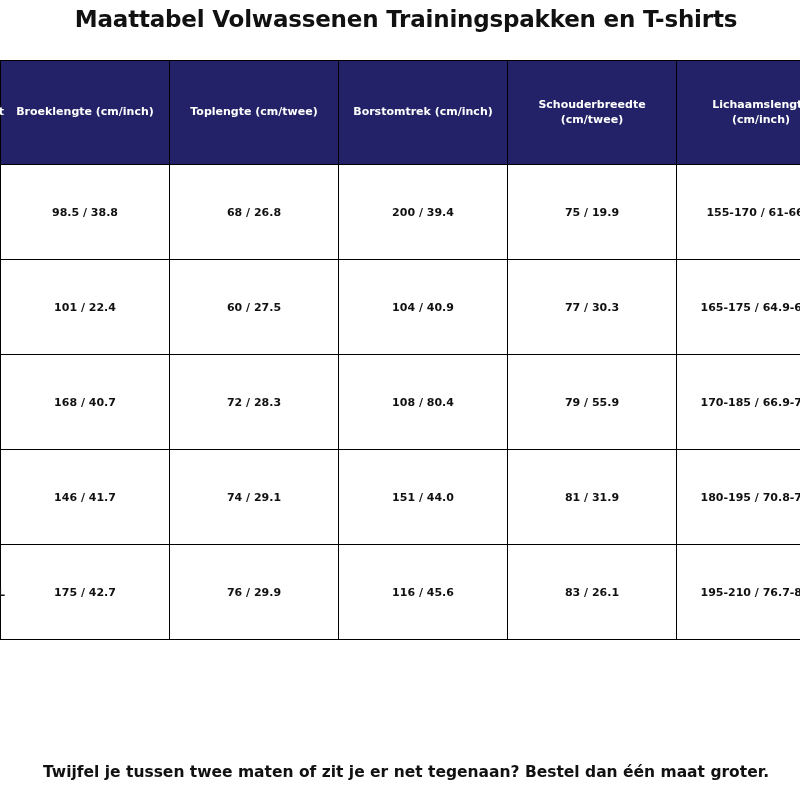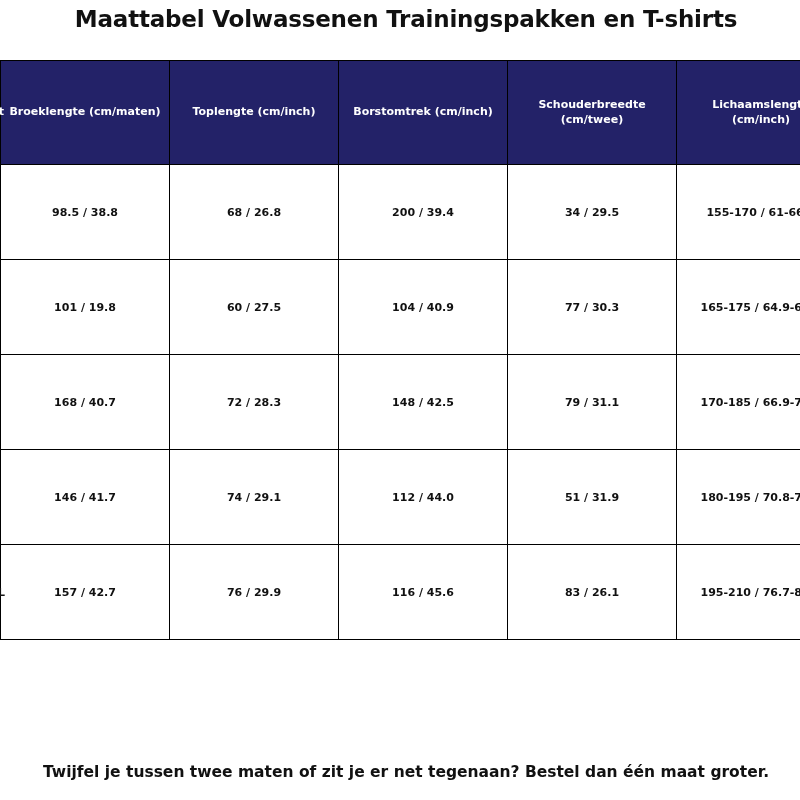"Broeklengte (cm/maten)" th { text: cm/maten -> cm/inch }
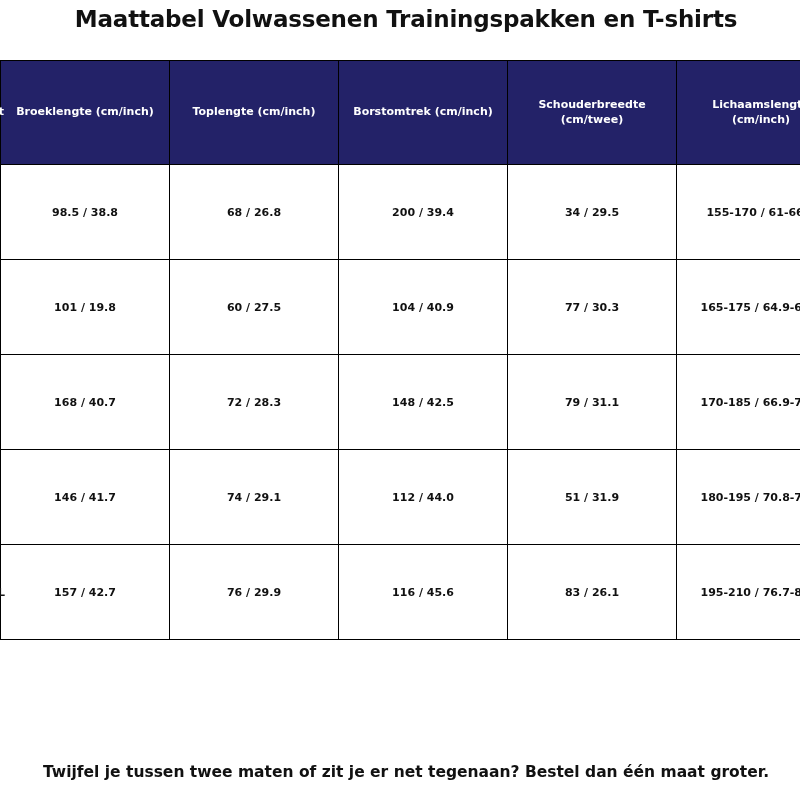"Toplengte (cm/inch)" th { text: cm/inch -> cm/twee }
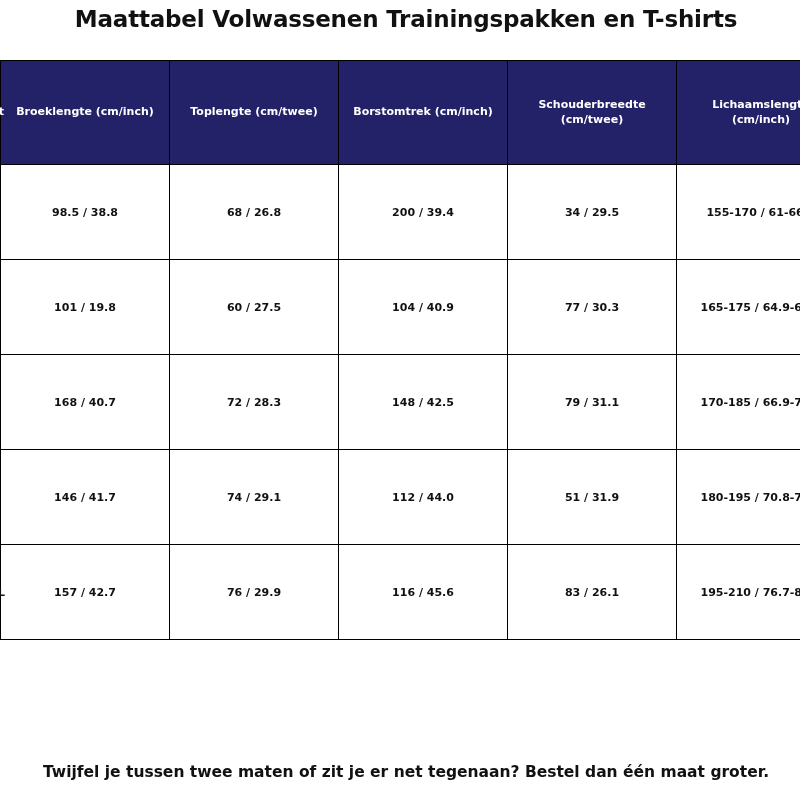"34 / 29.5" td { text: 34 / 29.5 -> 75 / 19.9 }
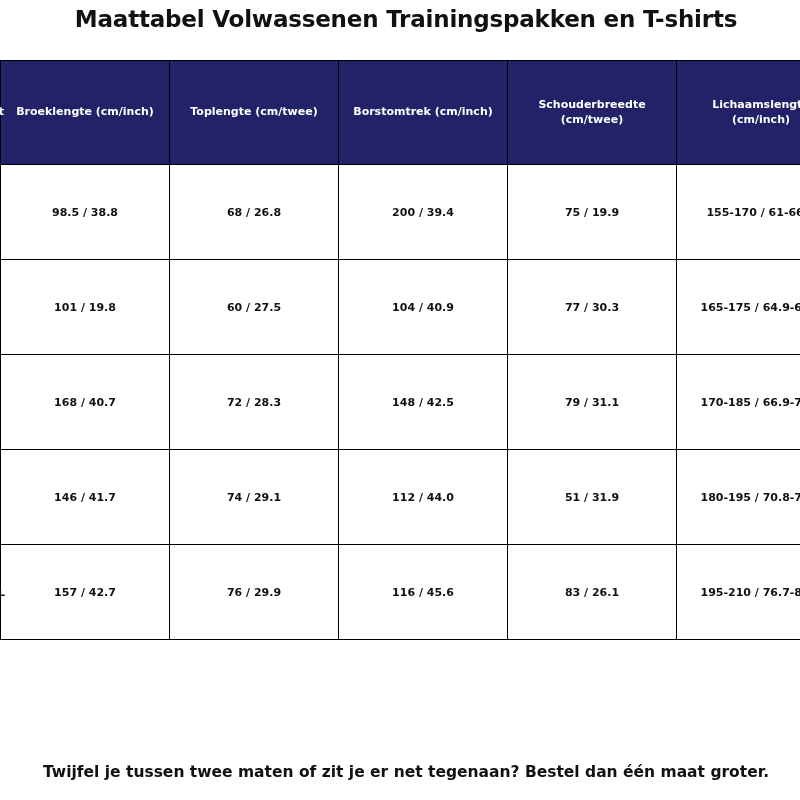"101 / 19.8" td { text: 19.8 -> 22.4 }
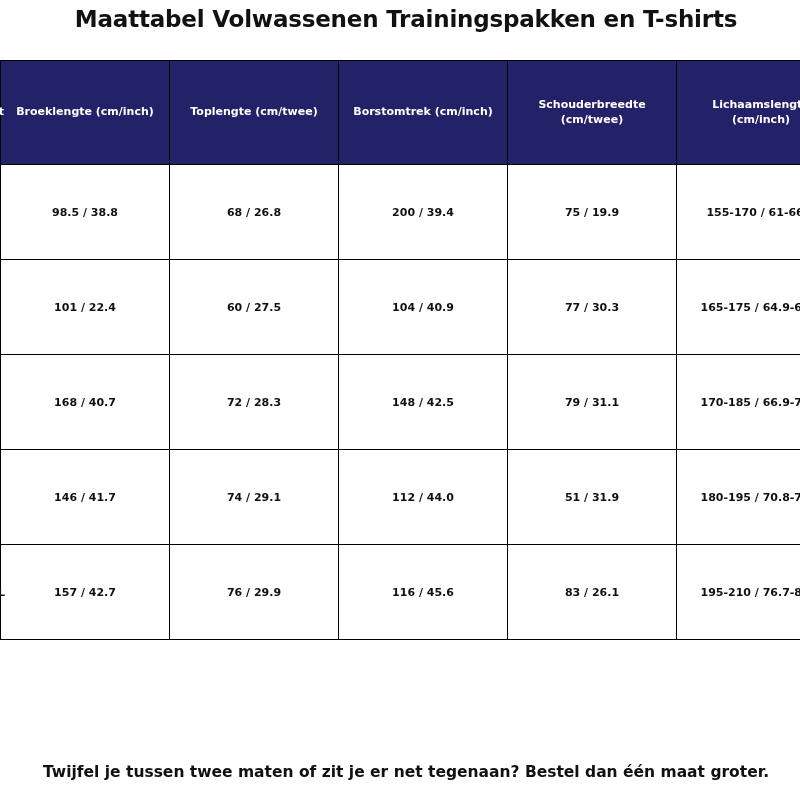"148 / 42.5" td { text: 148 / 42.5 -> 108 / 80.4 }
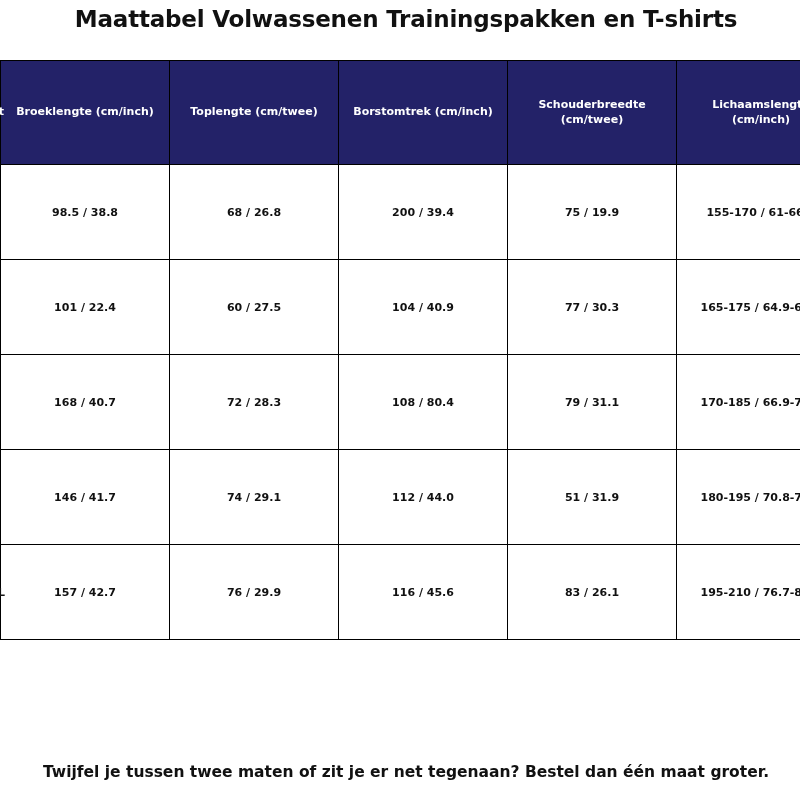"79 / 31.1" td { text: 31.1 -> 55.9 }
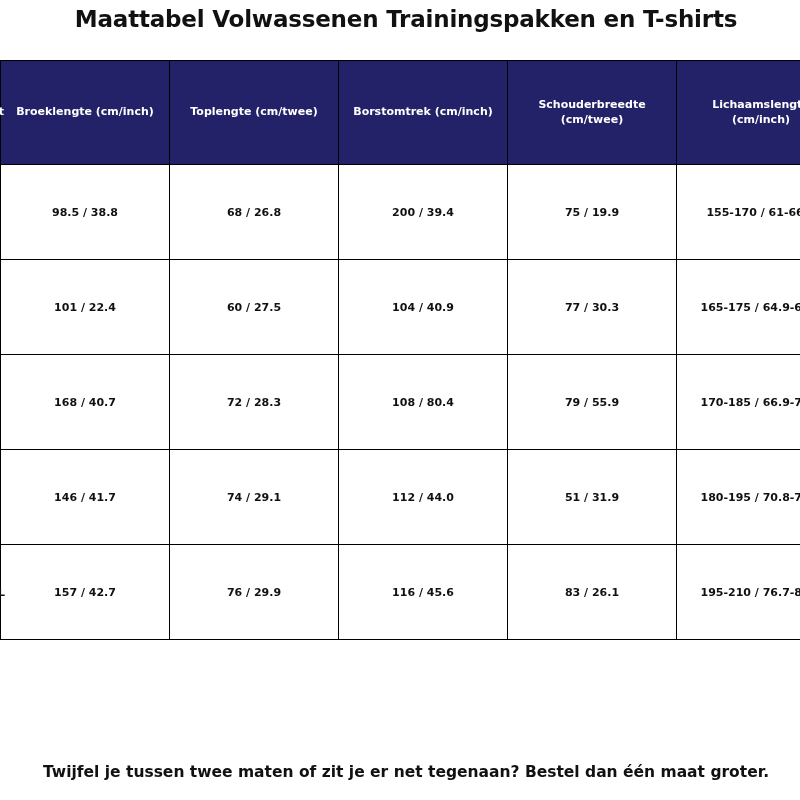"112 / 44.0" td { text: 112 -> 151 }
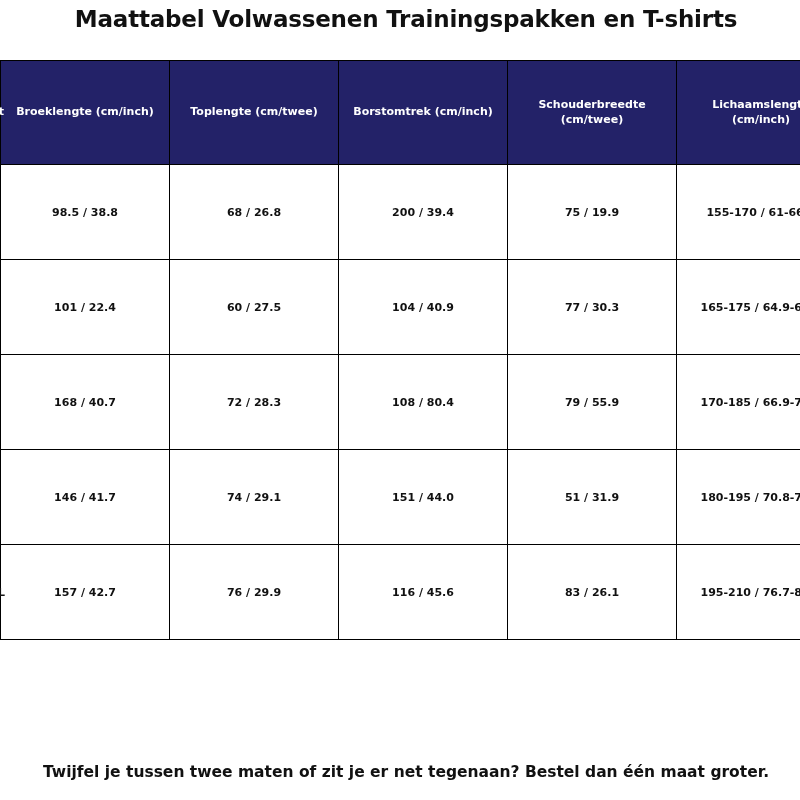"51 / 31.9" td { text: 51 -> 81 }
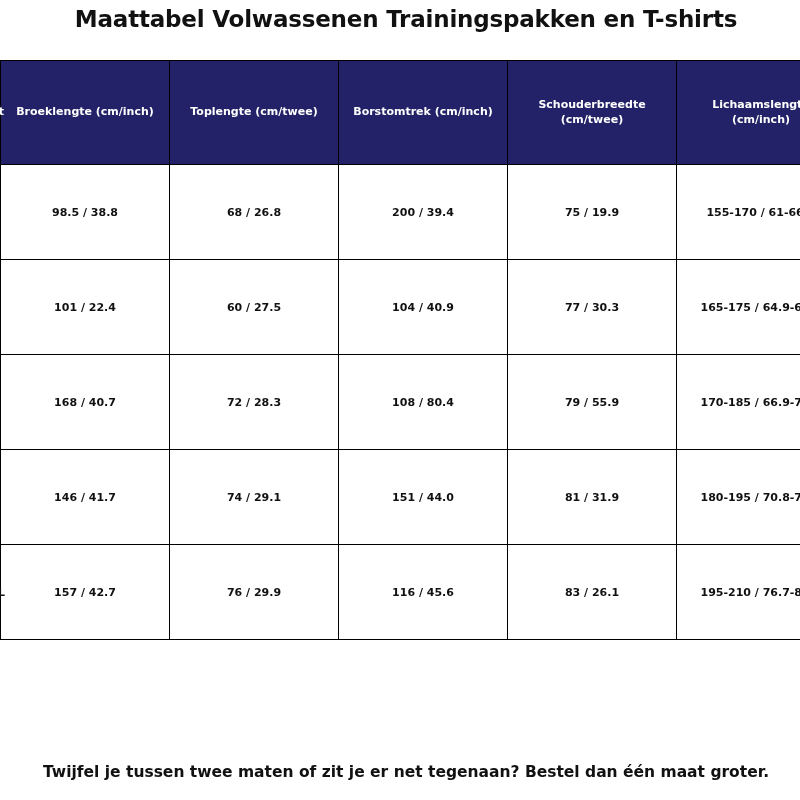"157 / 42.7" td { text: 157 -> 175 }
